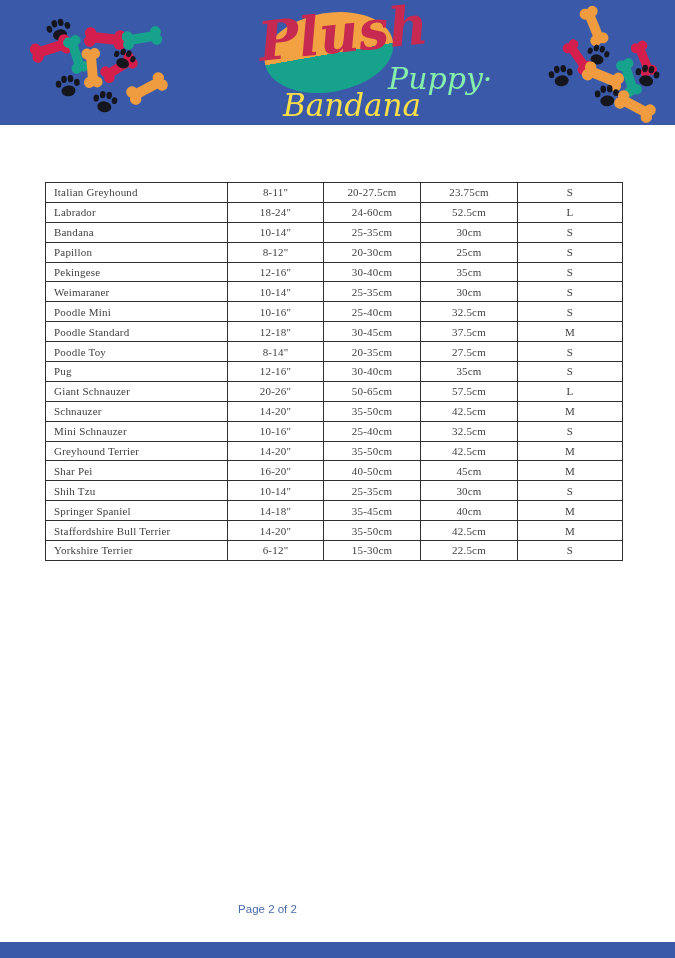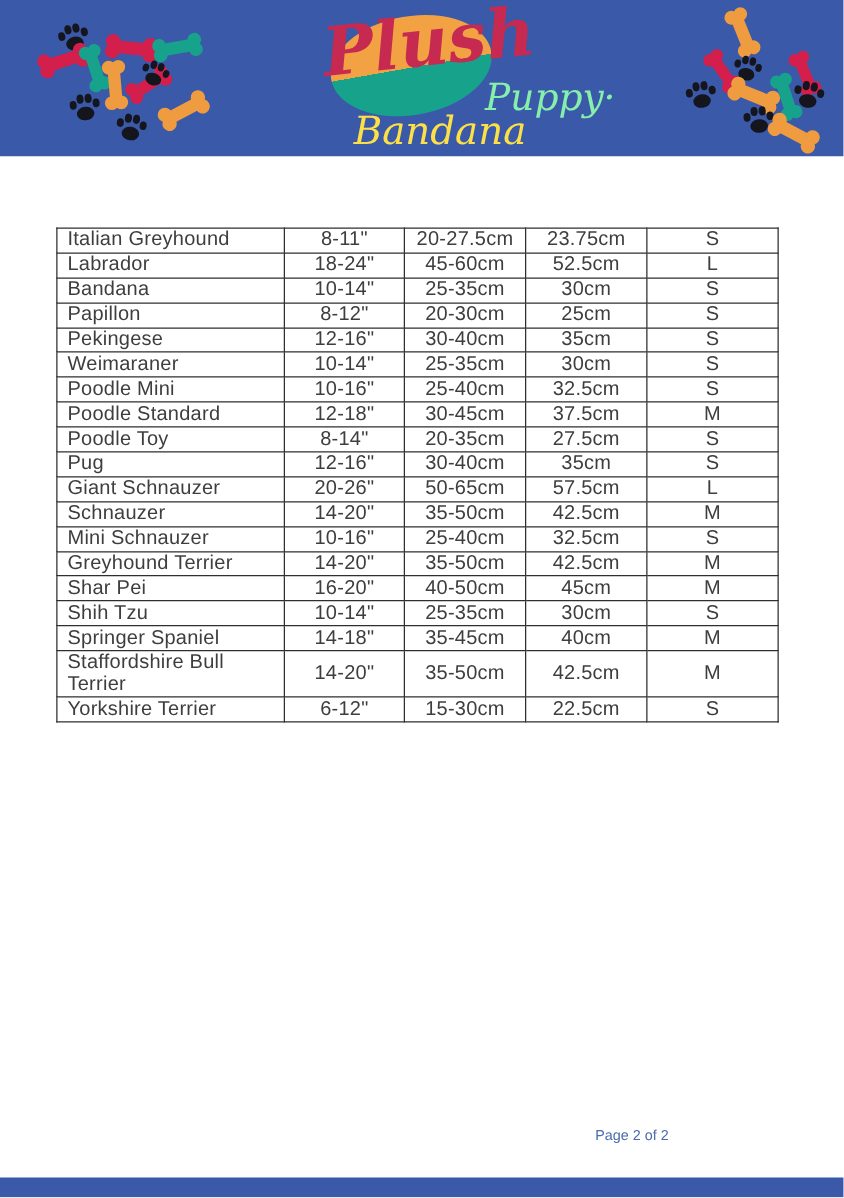"Italian Greyhound" .size-table { font-family: none -> Liberation Serif, serif; font-size: 16px -> 11px }
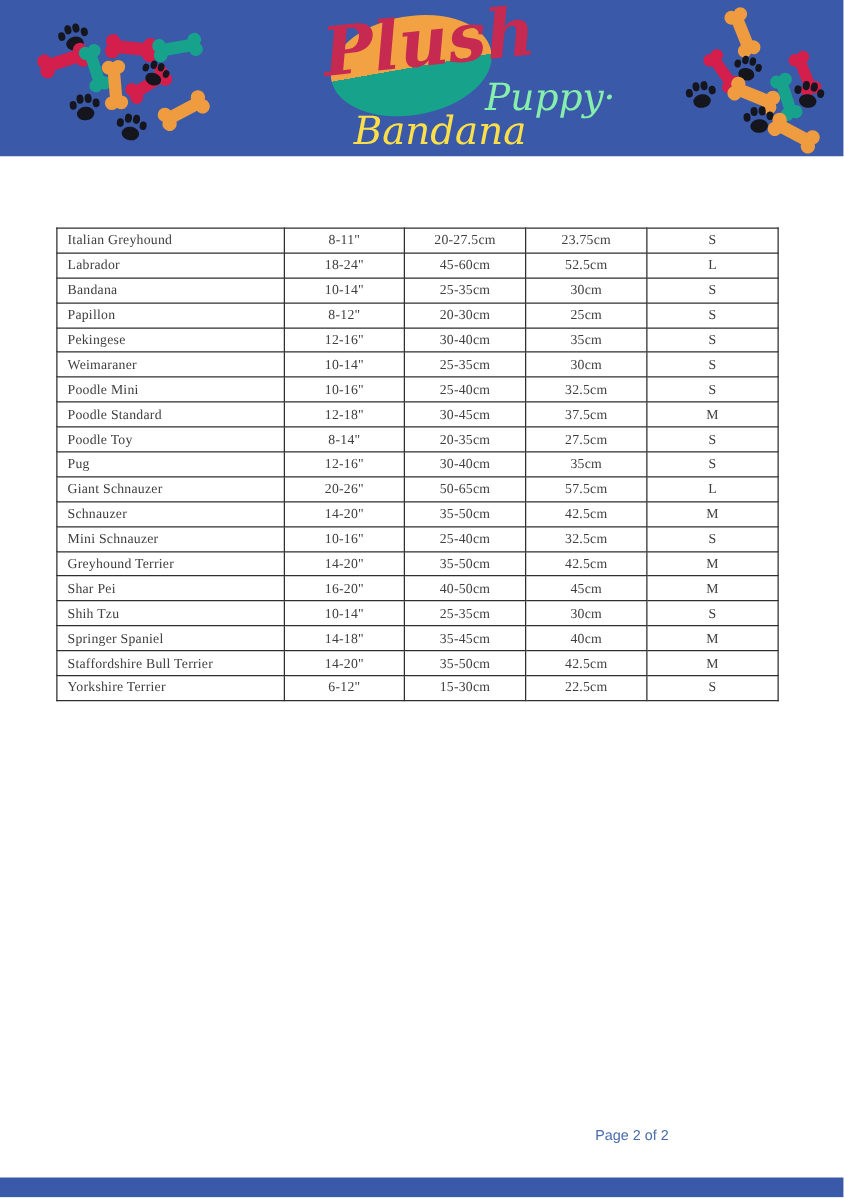"45-60cm" td { text: 45-60cm -> 24-60cm }
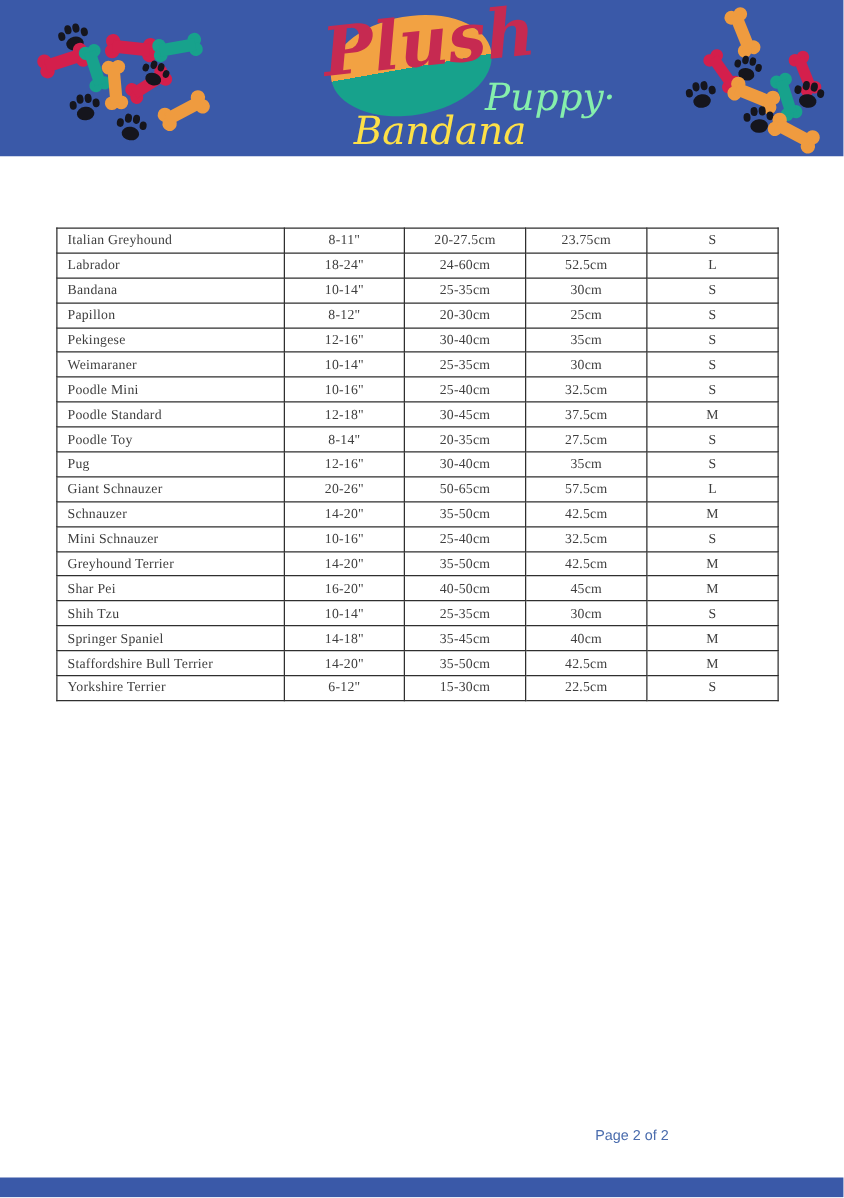"Page 2 of 2" .page-label { text-align: right -> center }
